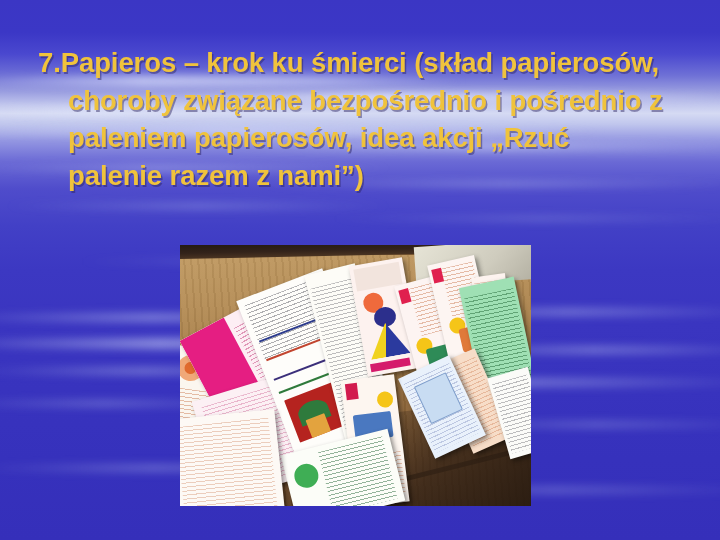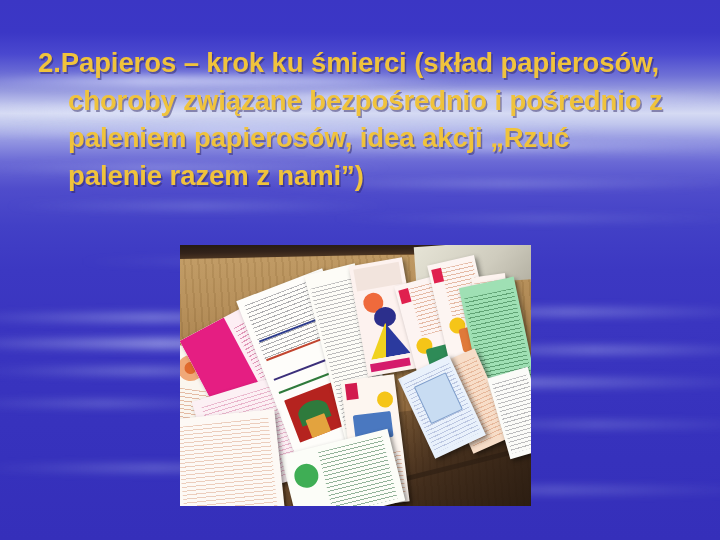"2.Papieros – krok ku śmierci" span.lead { text: 2.Papieros -> 7.Papieros }
